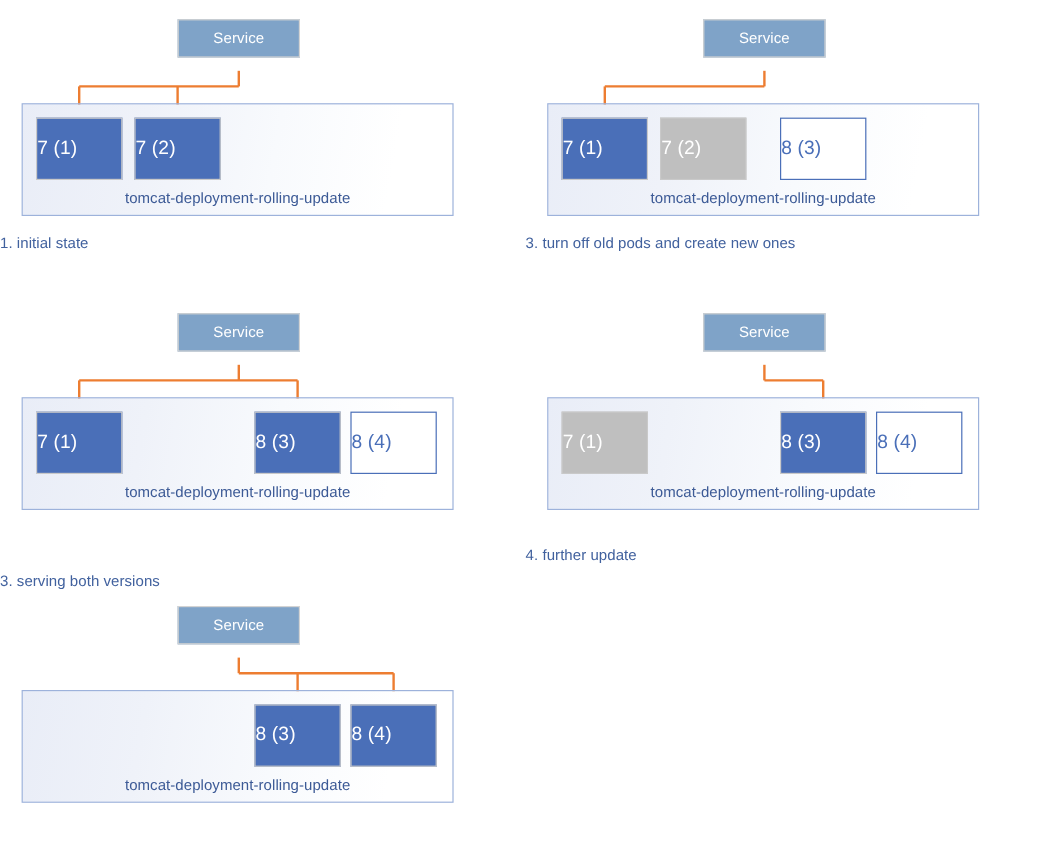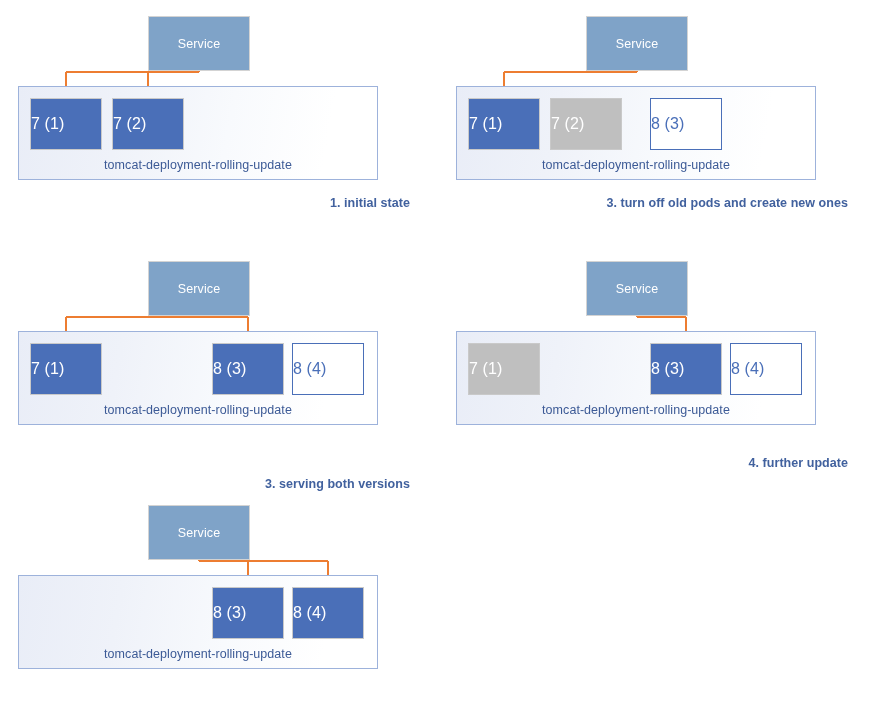"Service" .service { height: 55px -> 32px }
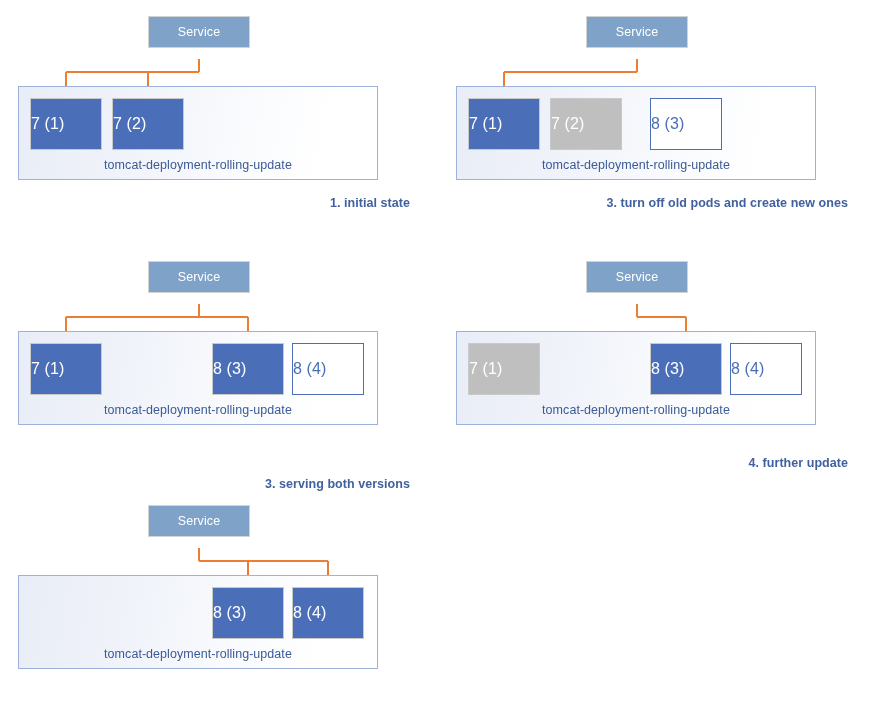"1. initial state" .caption { font-weight: bold -> none; text-align: right -> left }
